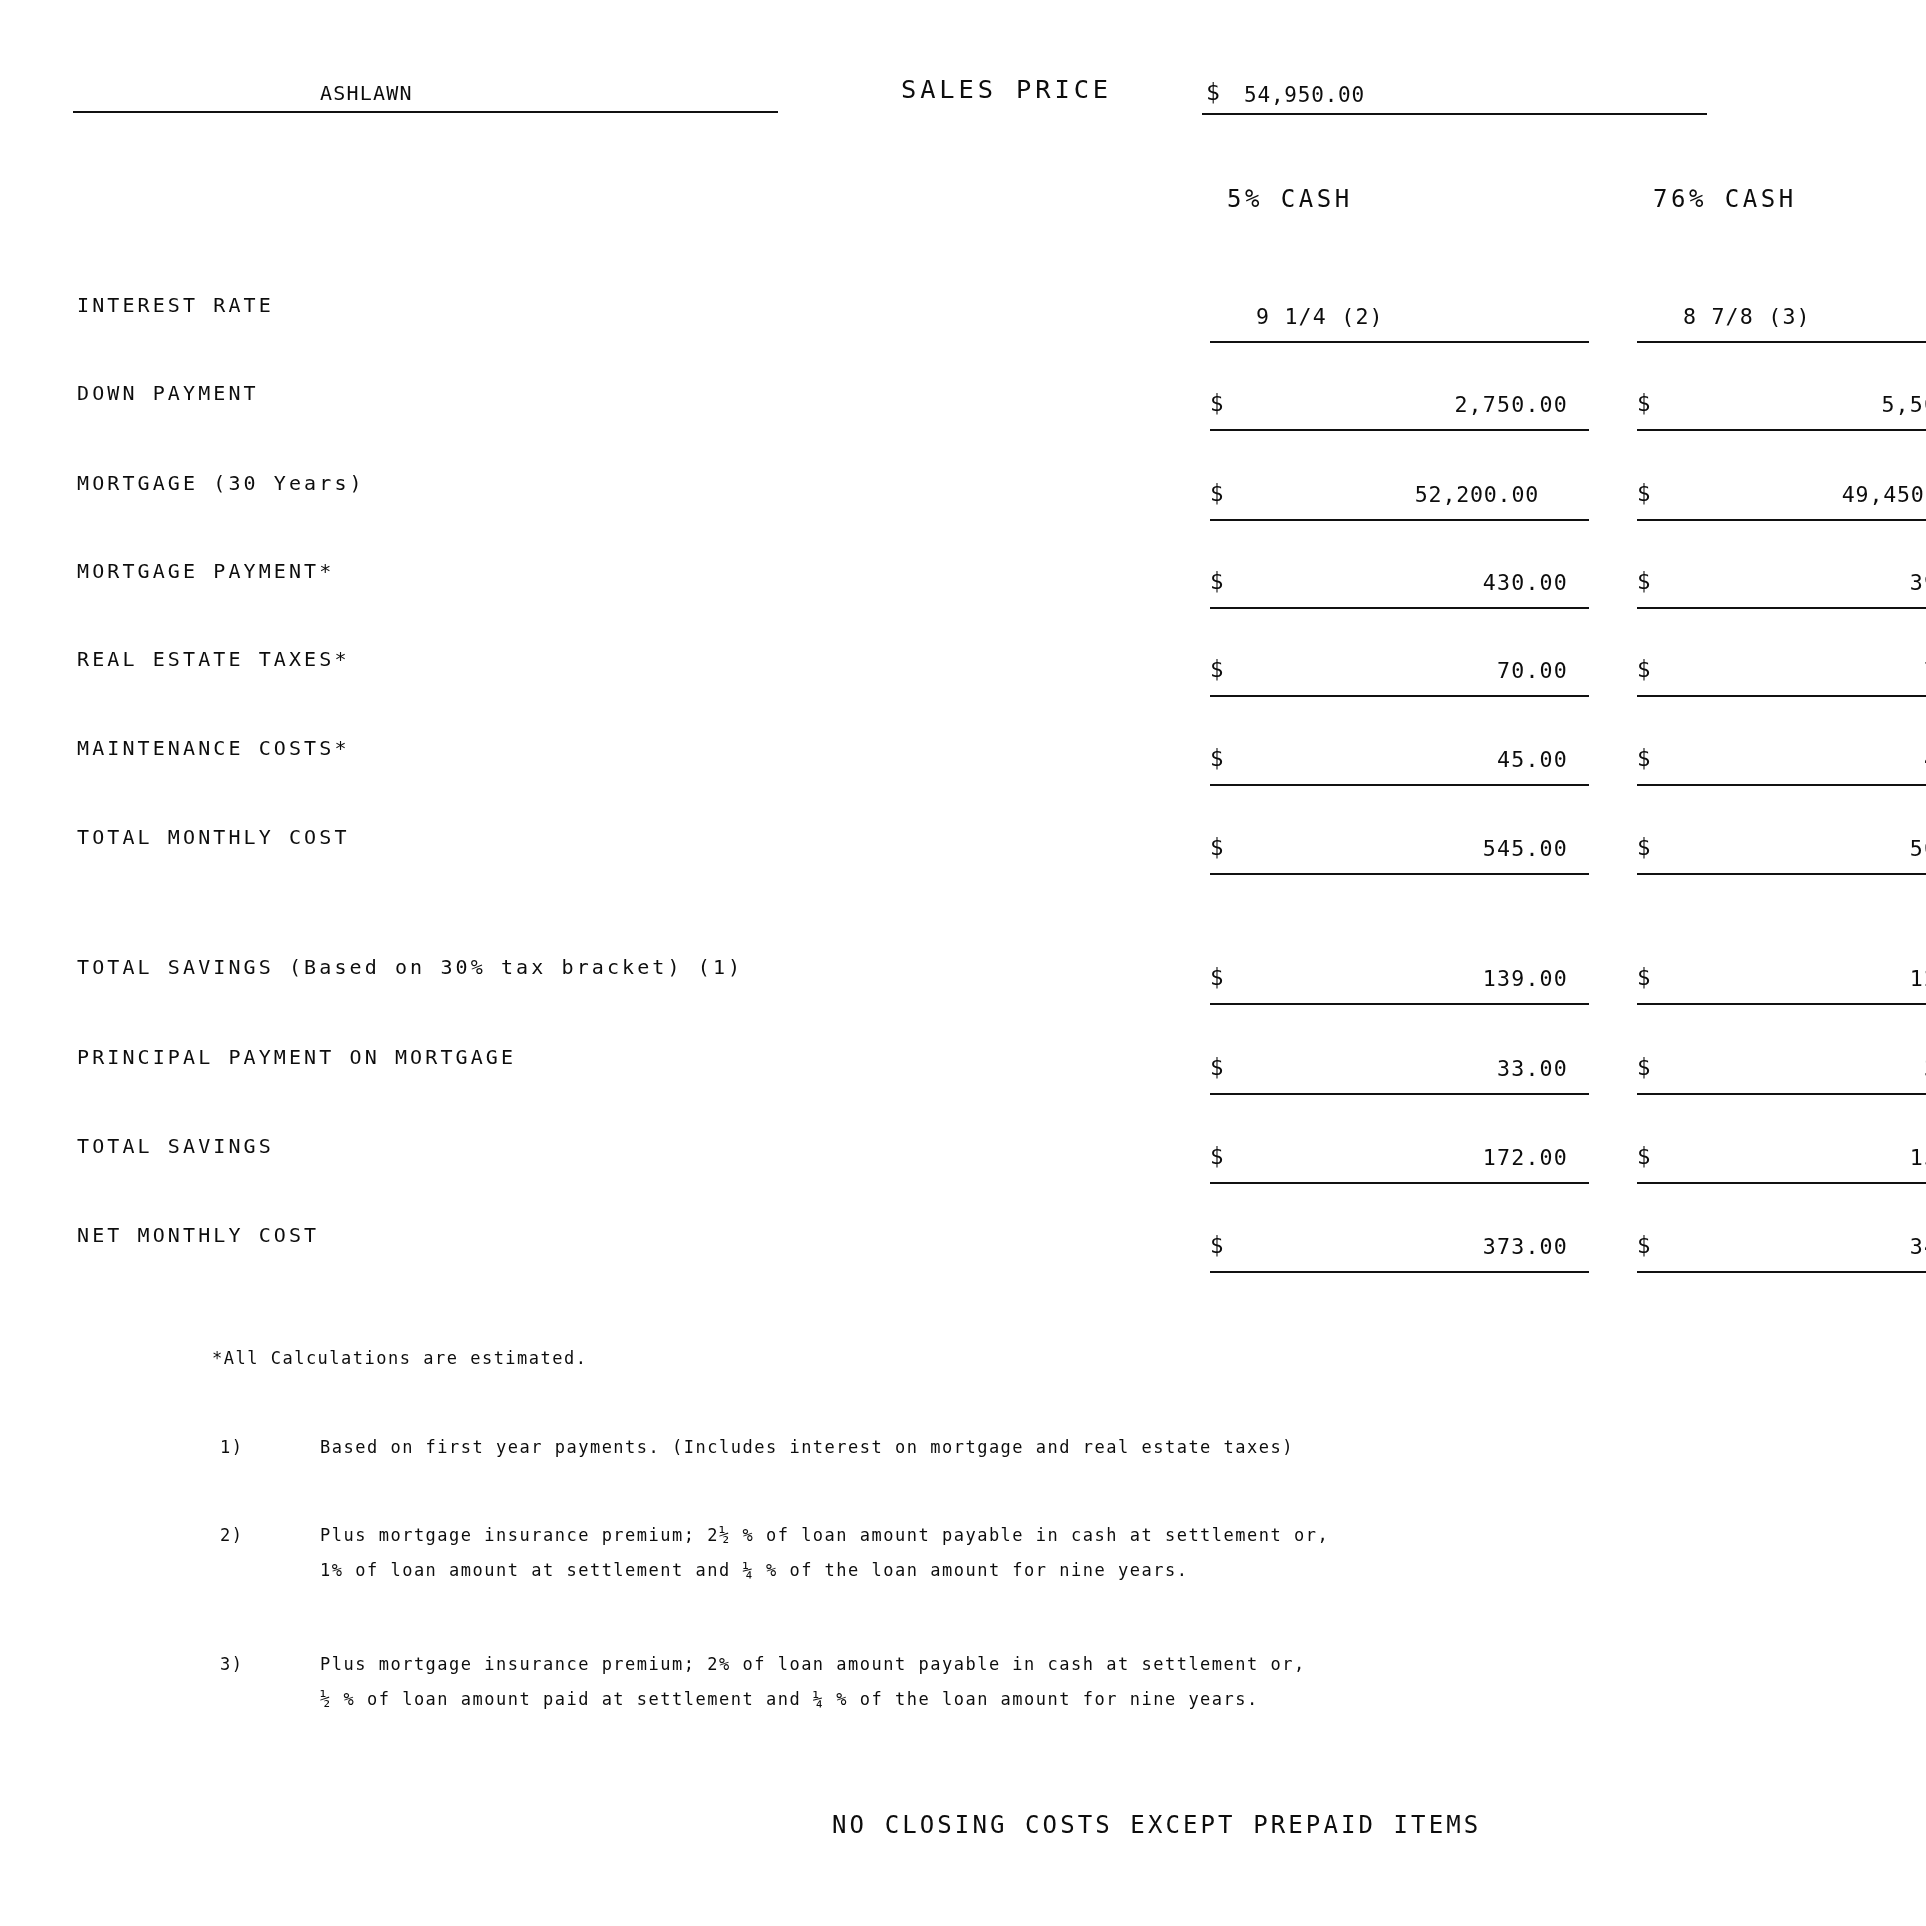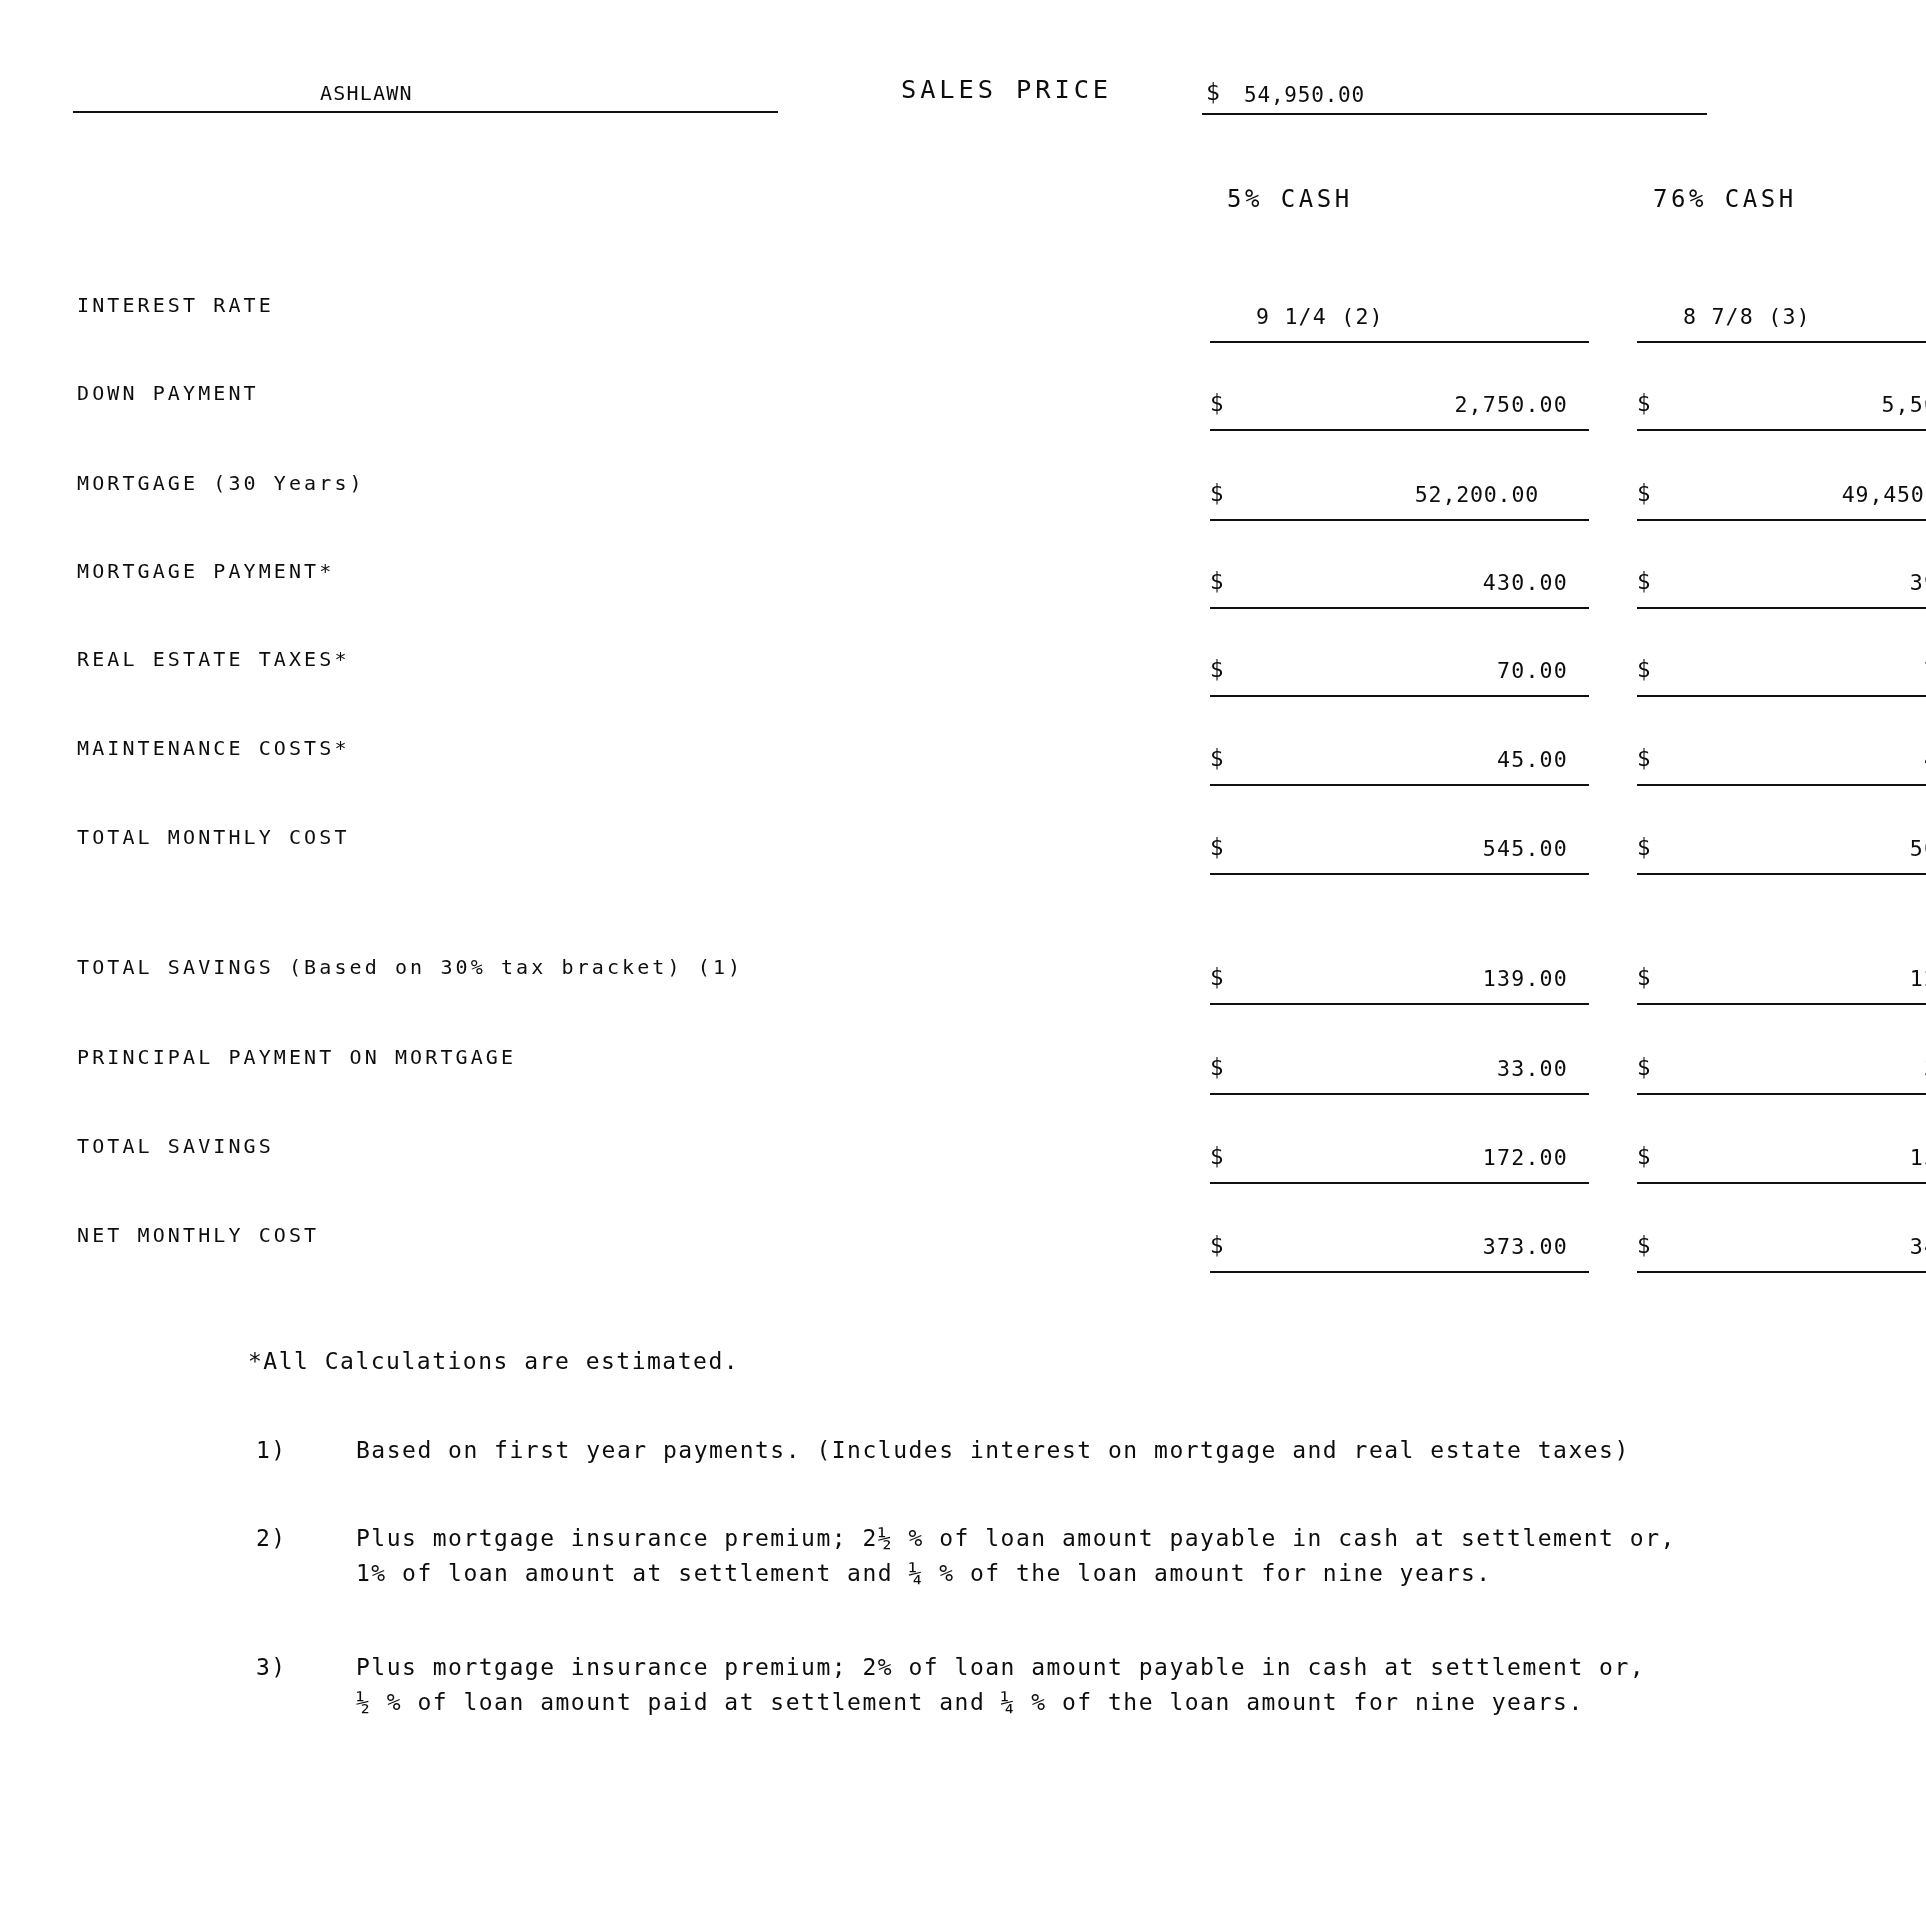"*All Calculations are estimated." .note { font-size: 23px -> 17px; margin-left: 36px -> none }
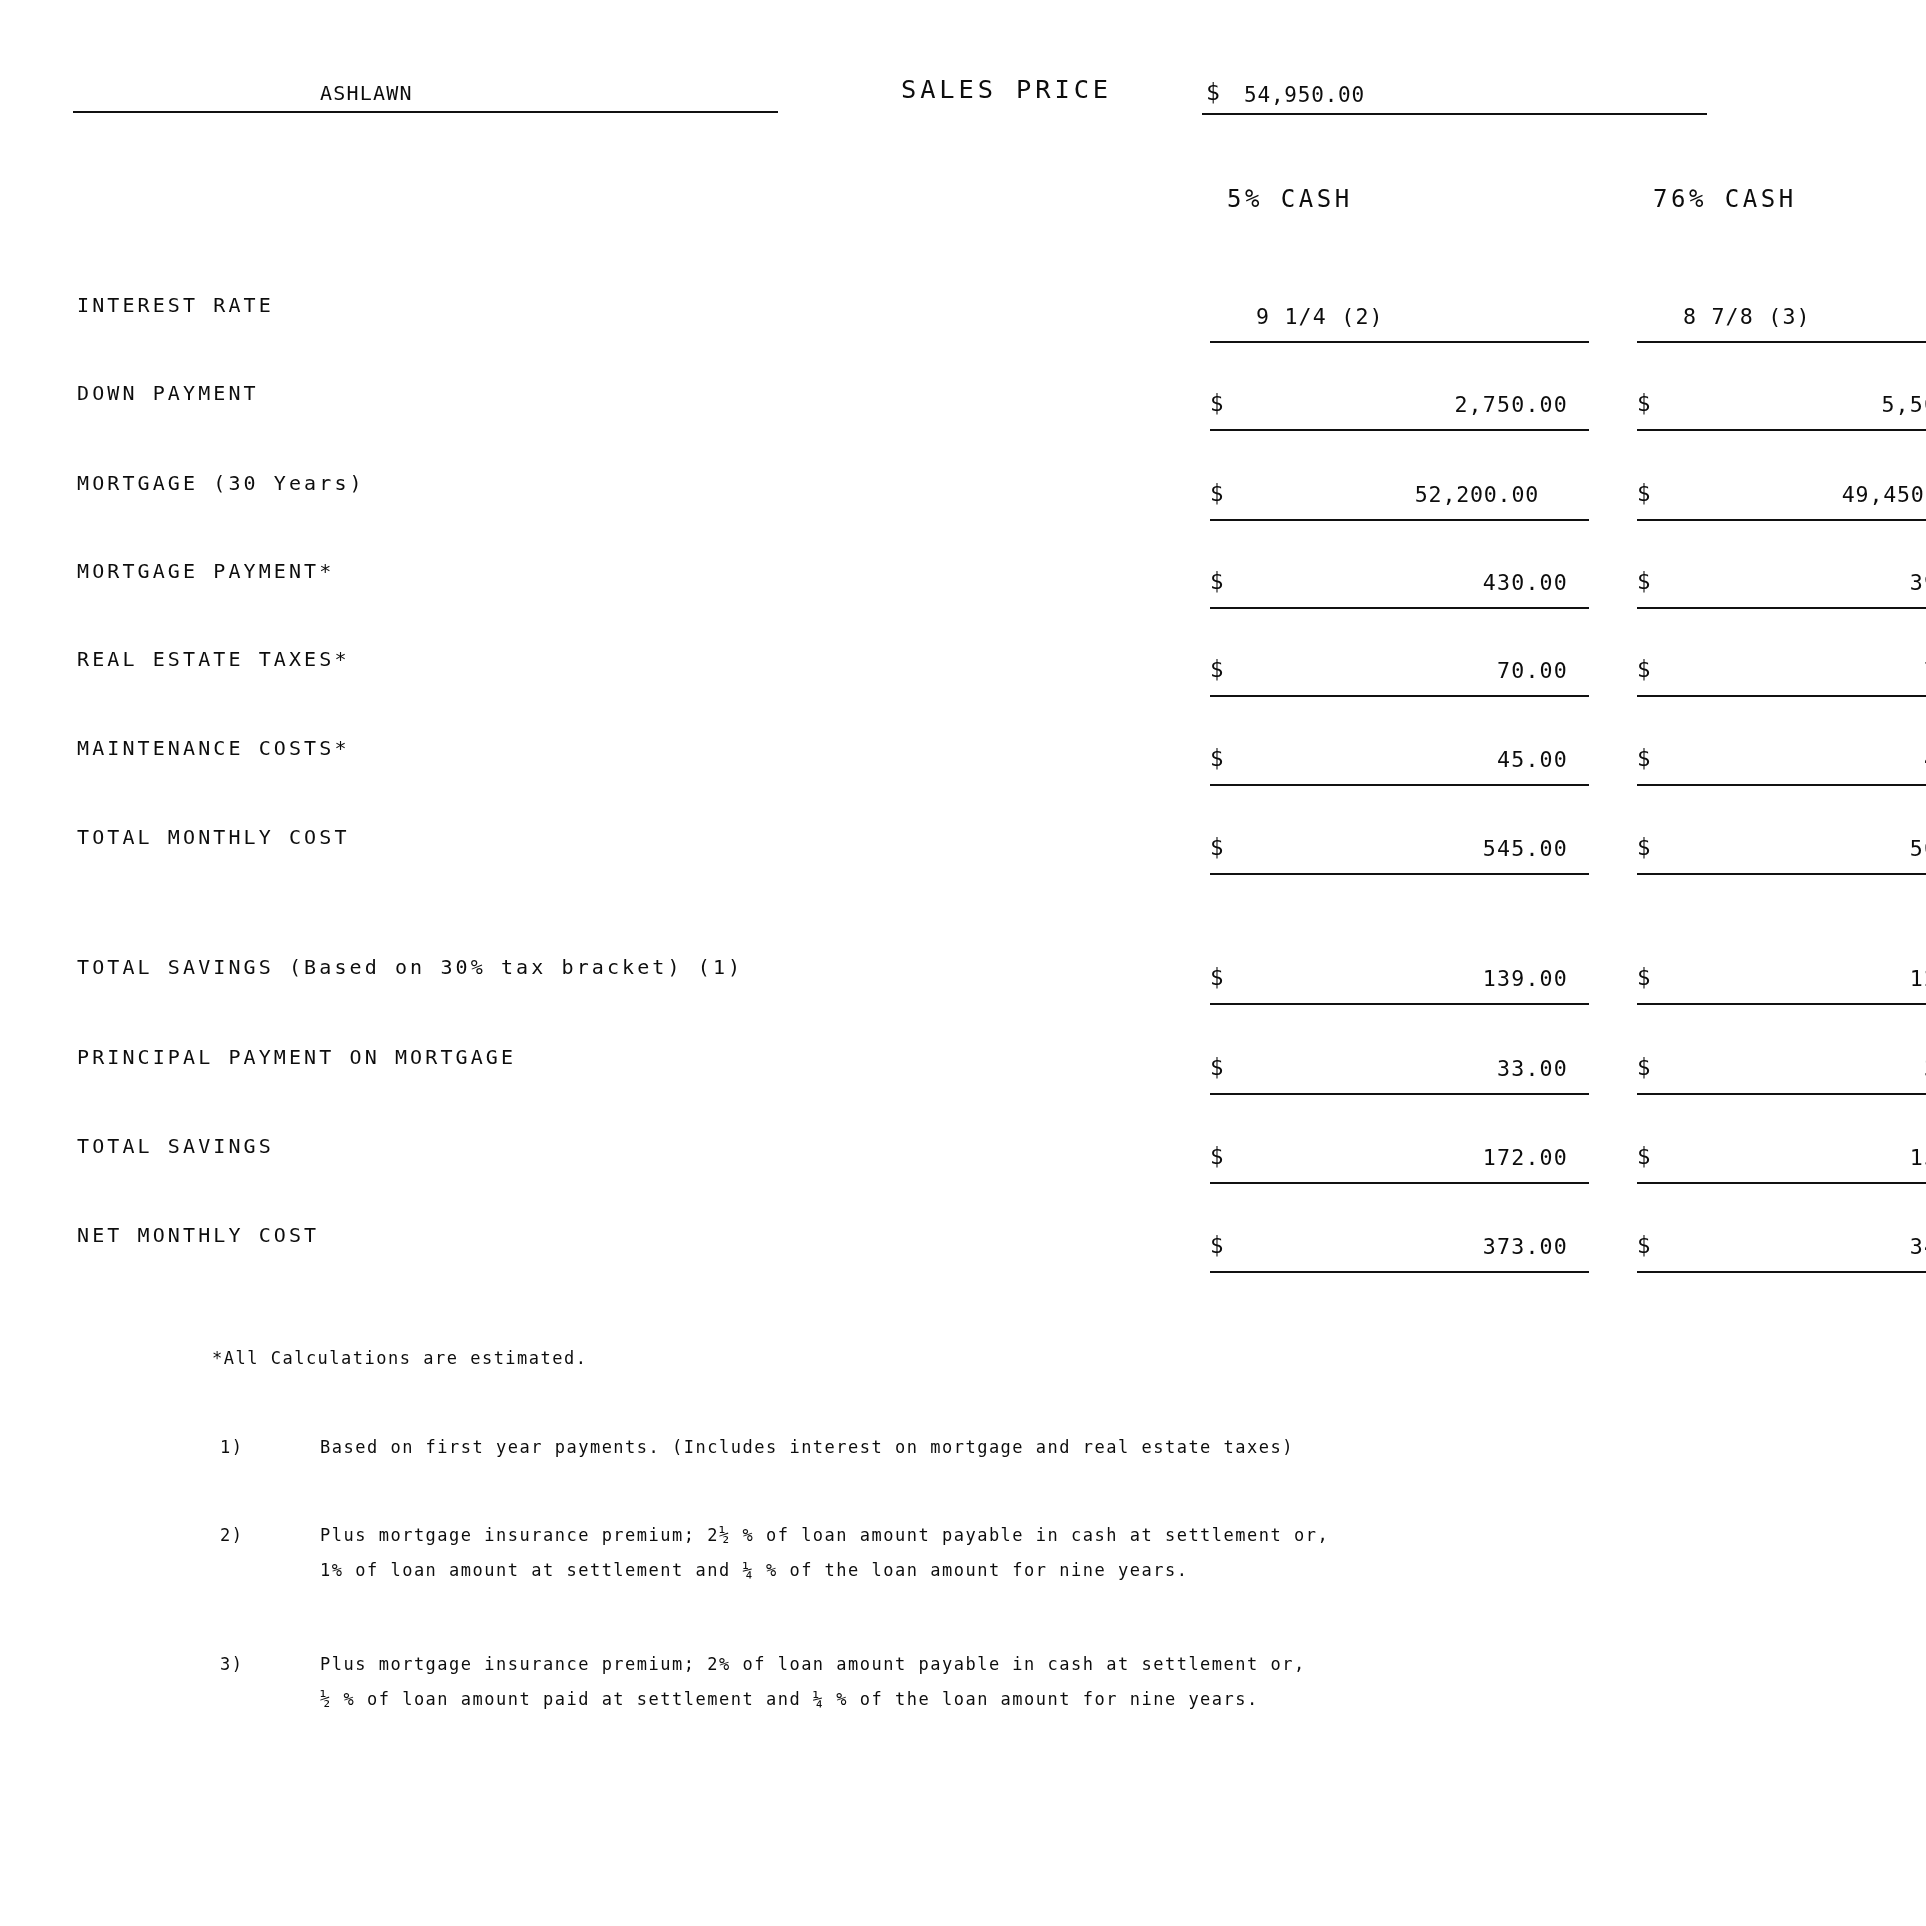"NO CLOSING COSTS EXCEPT PREPAID" div.closing { html: none -> <div>NO CLOSING COSTS EXCEPT PREPAID ITEMS</div> }
